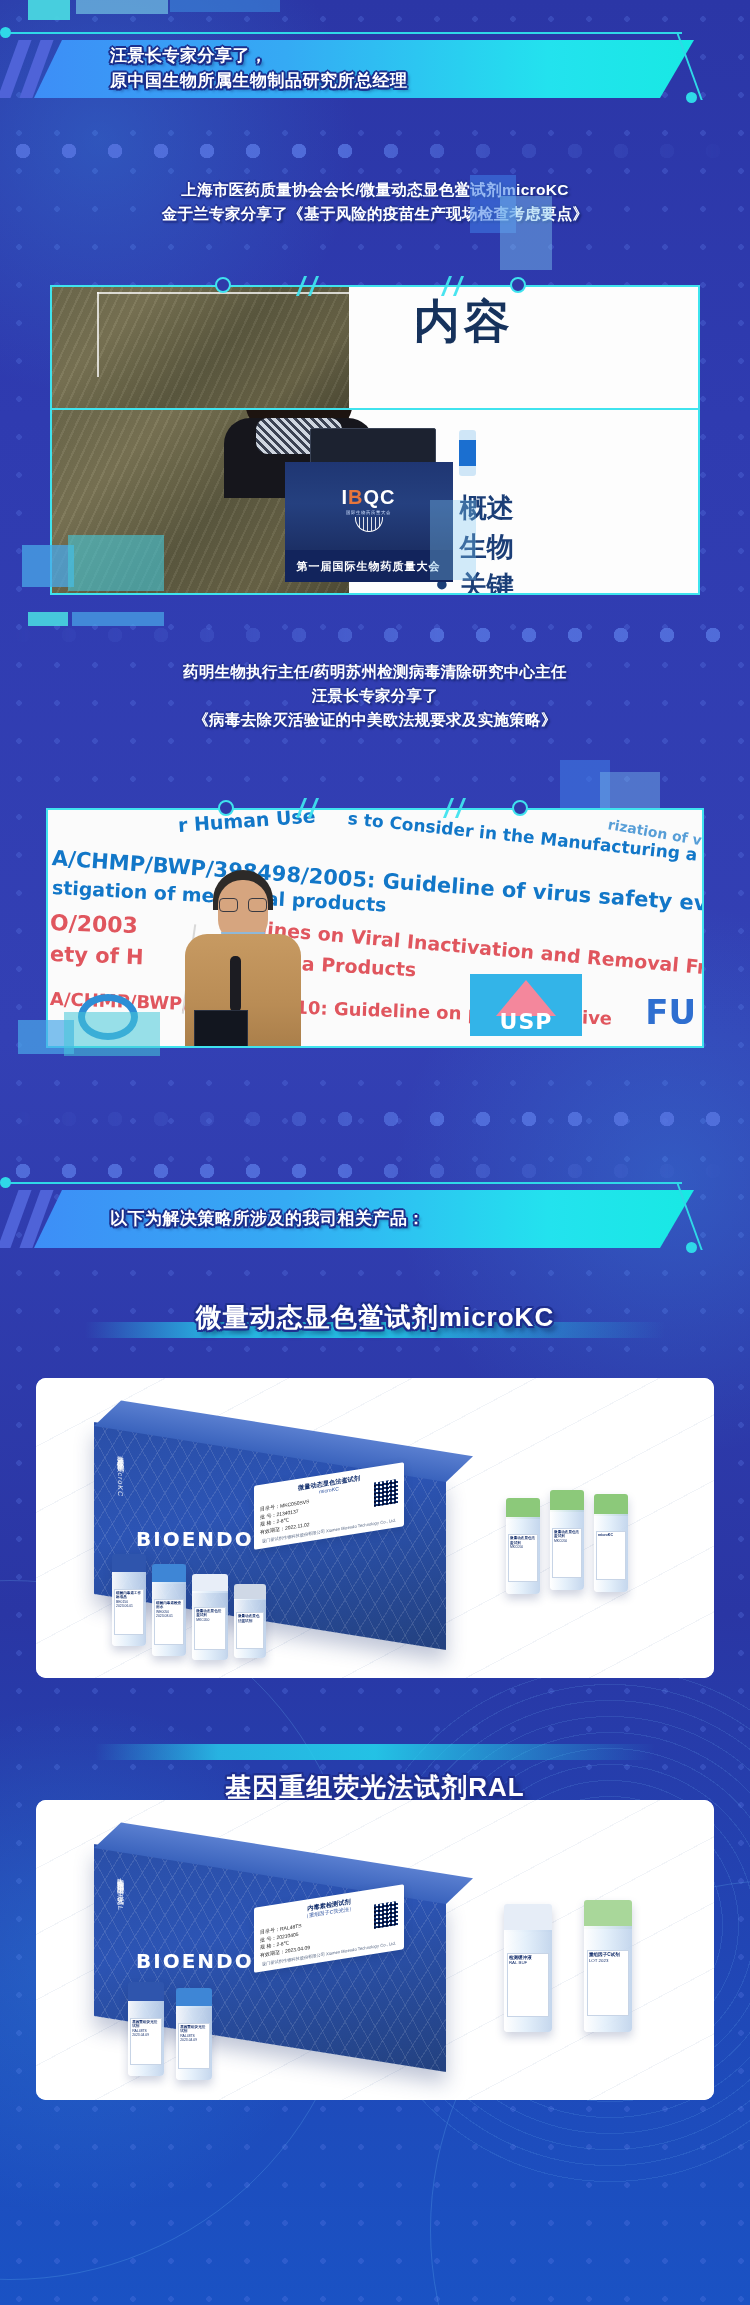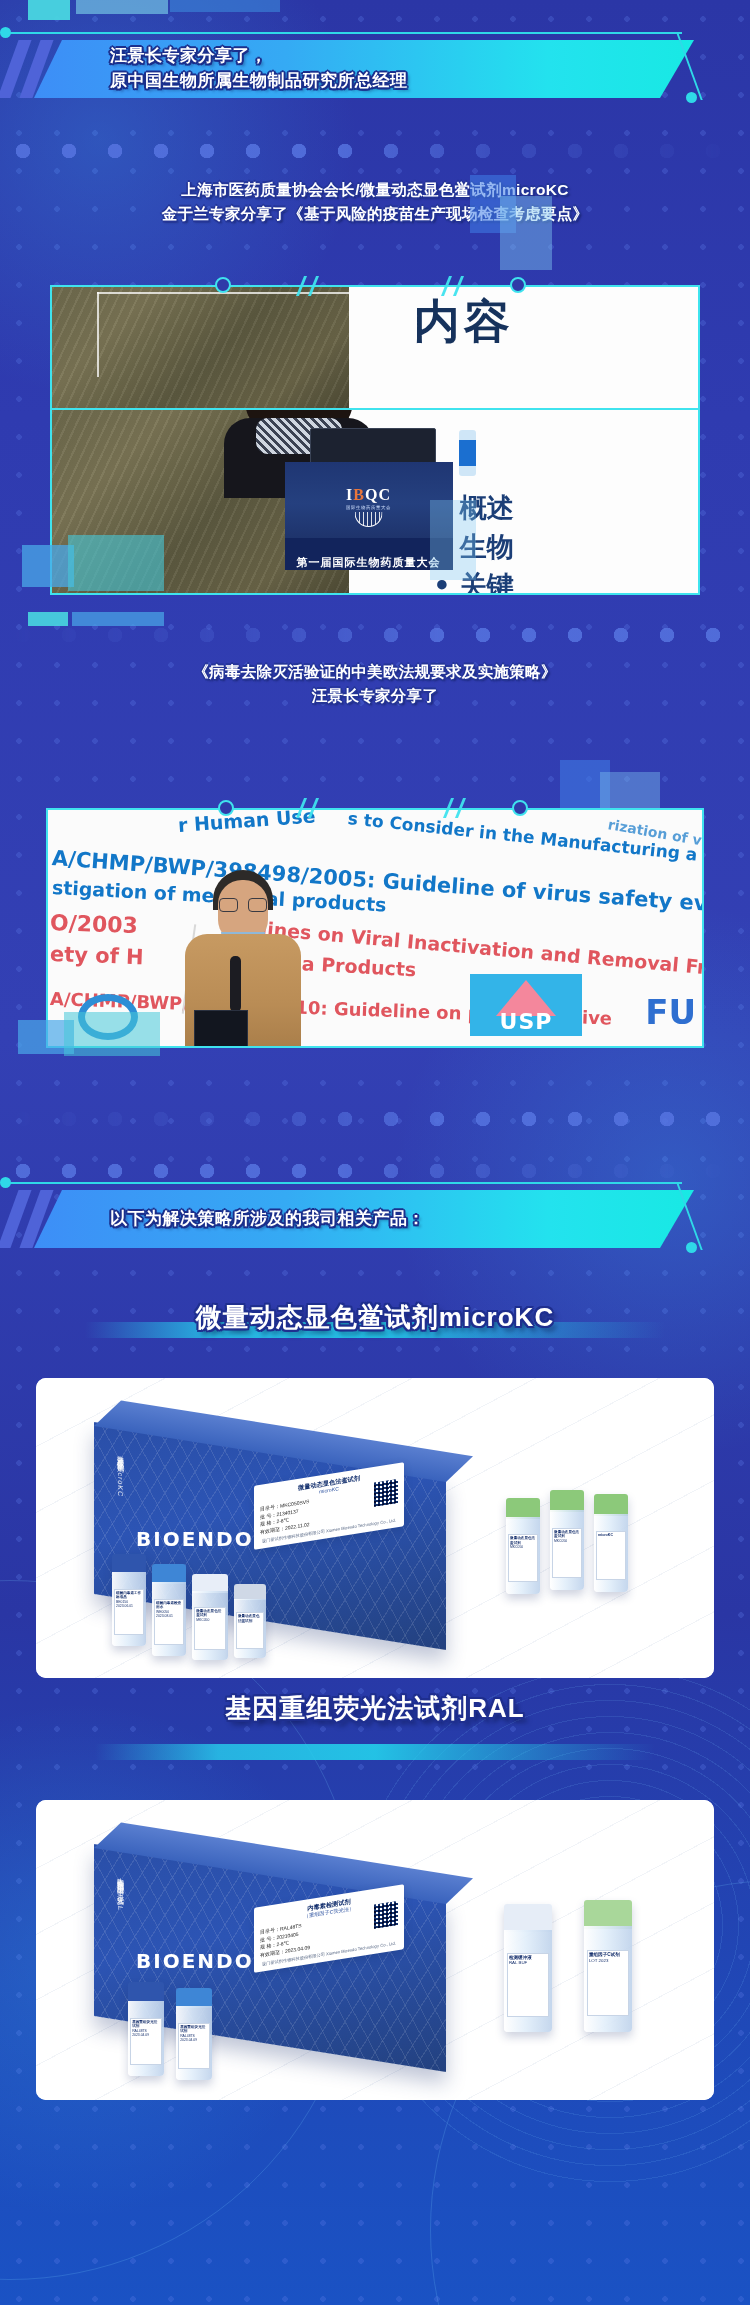"IBQC" .p1-logo .t { font-family: Liberation Serif, serif -> Liberation Sans, sans-serif; font-size: 16px -> 20px }
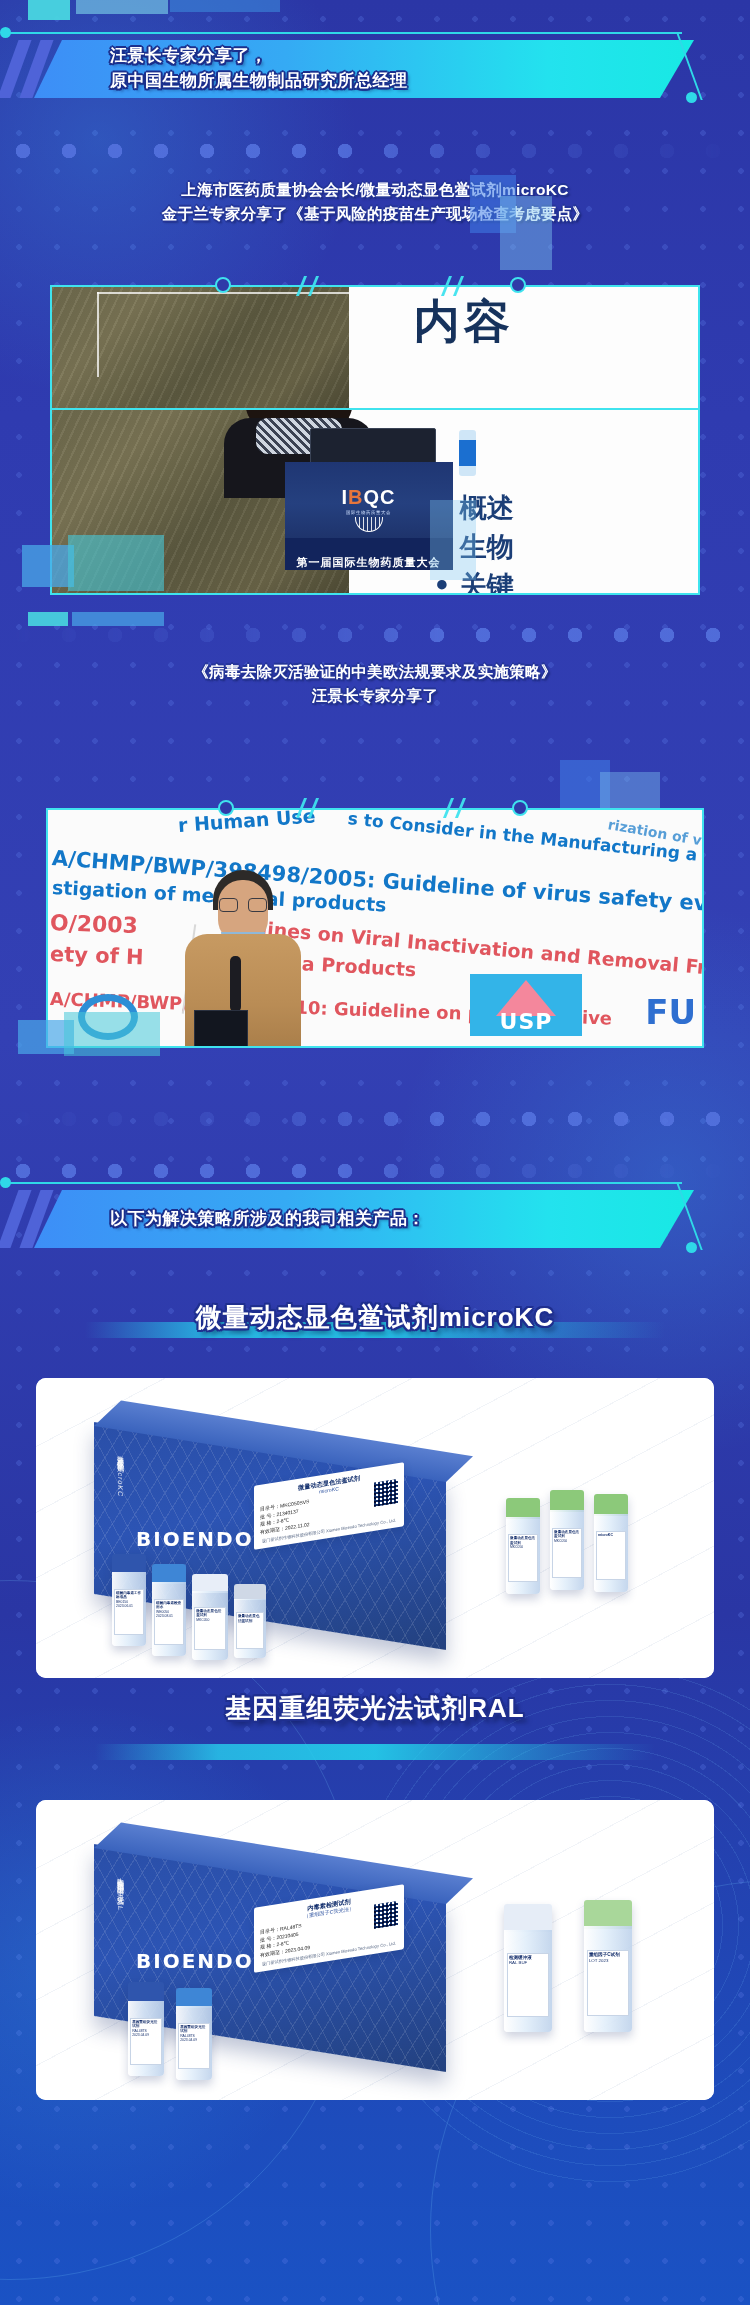"第一届国际生物药质量大会" div.p1-bottombar { align-items: flex-end -> none; top: 128px -> 140px }
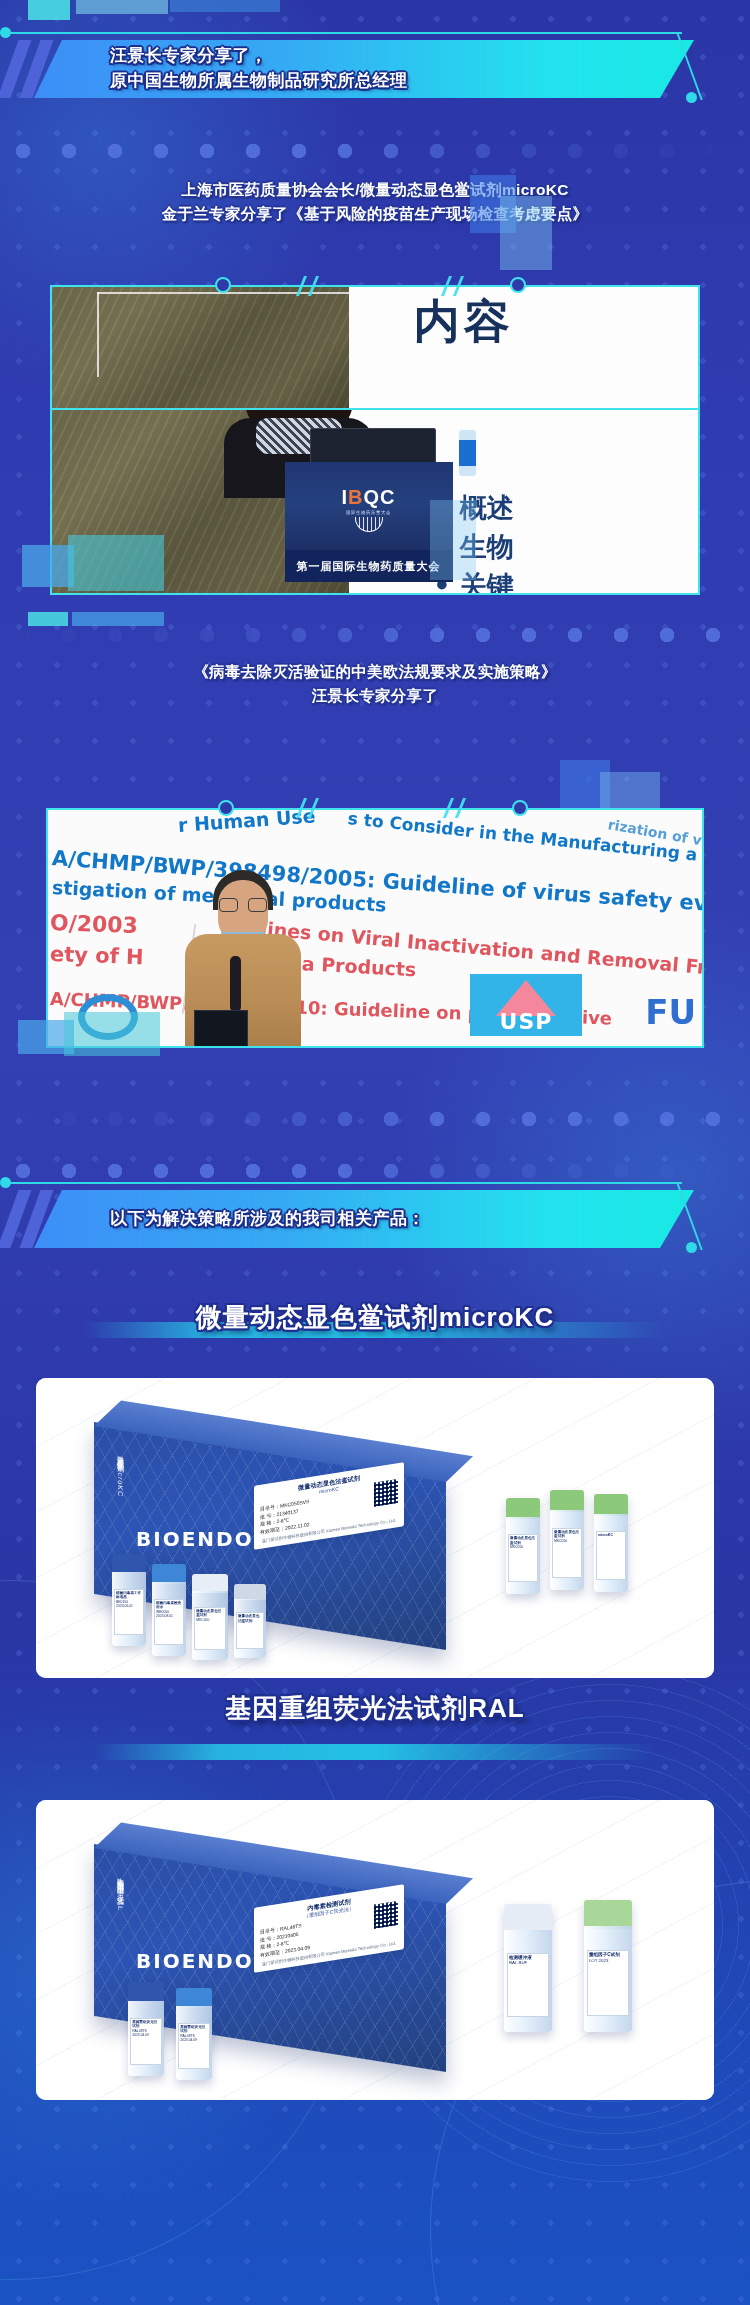"药明生物执行主任/药明苏州检测病毒清除研究中心主任" div { html: none -> <div>药明生物执行主任/药明苏州检测病毒清除研究中心主任</div> }
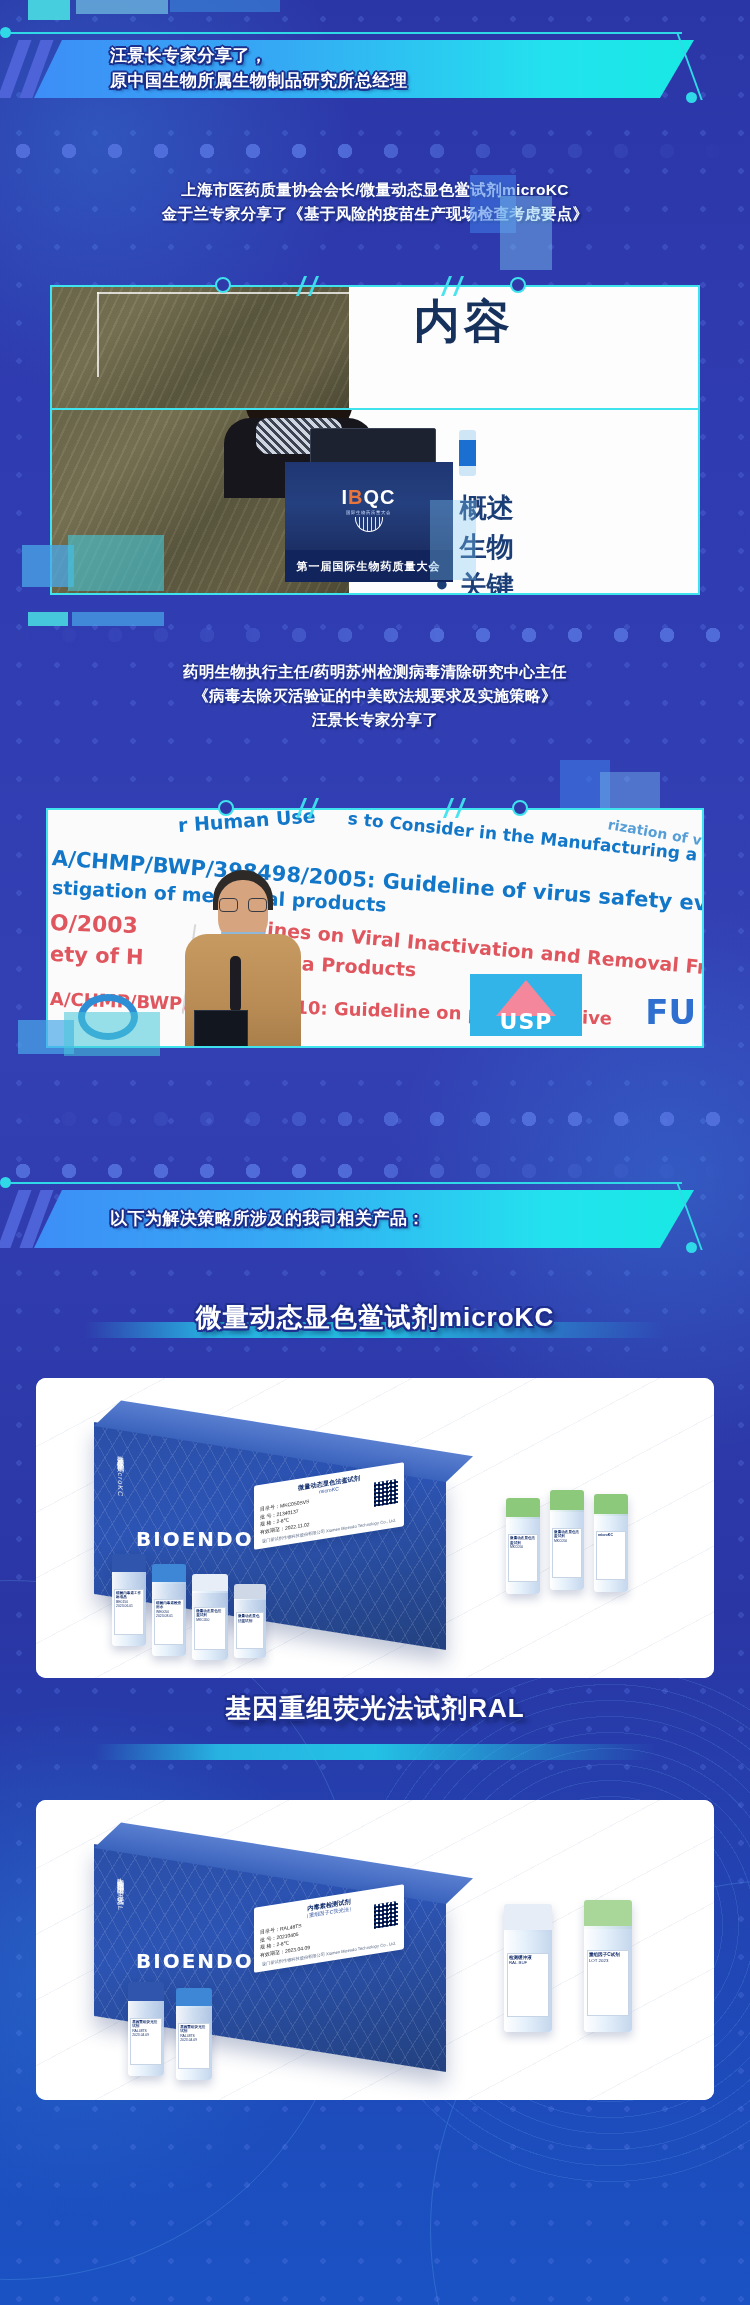"《病毒去除灭活验证的中美欧法规要求及实施策略》" div { order: before "汪景长专家分享了" -> after "汪景长专家分享了" }
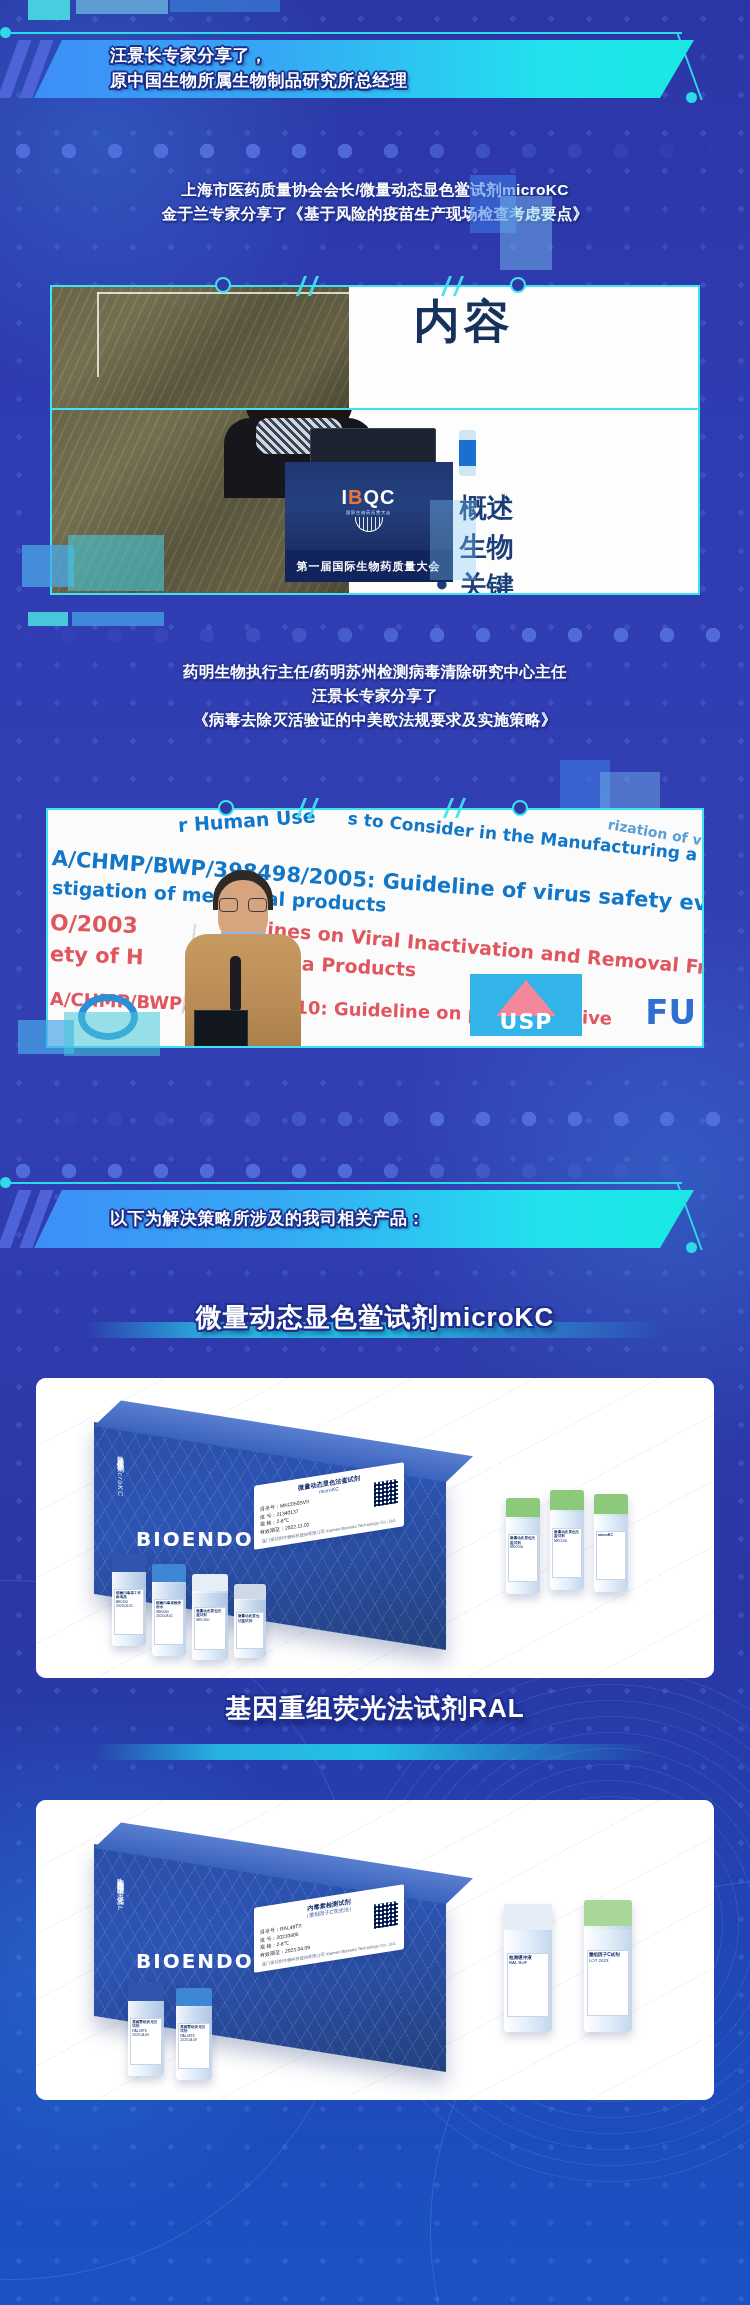"基因重组荧光法试剂RAL" div.prod-title { top: 1691px -> 1770px }
